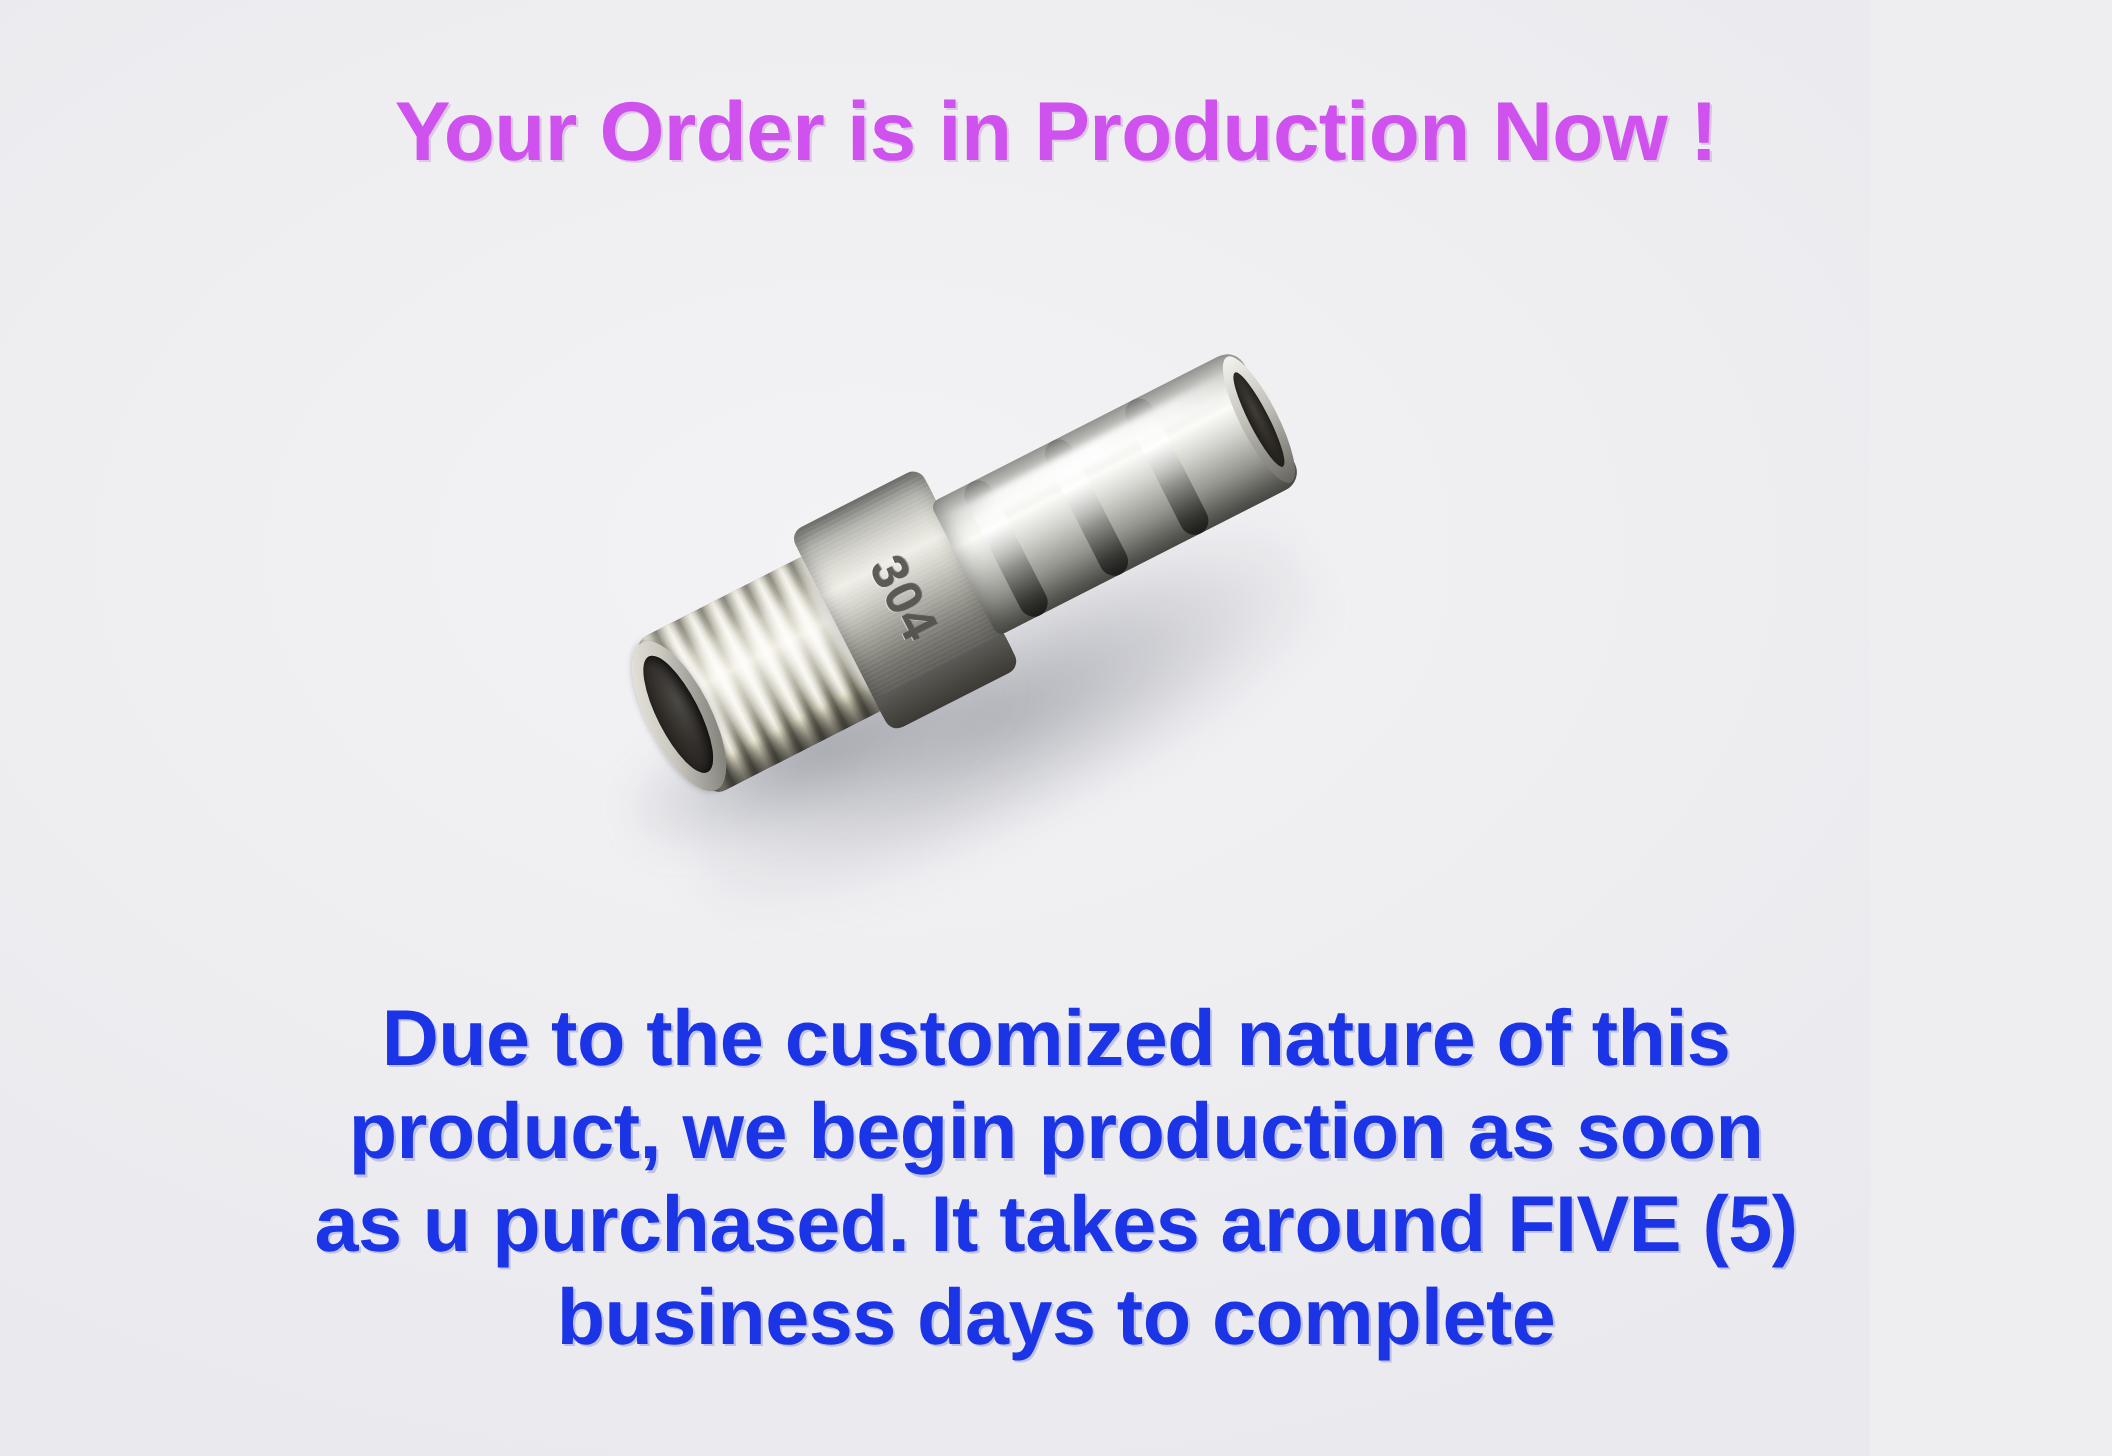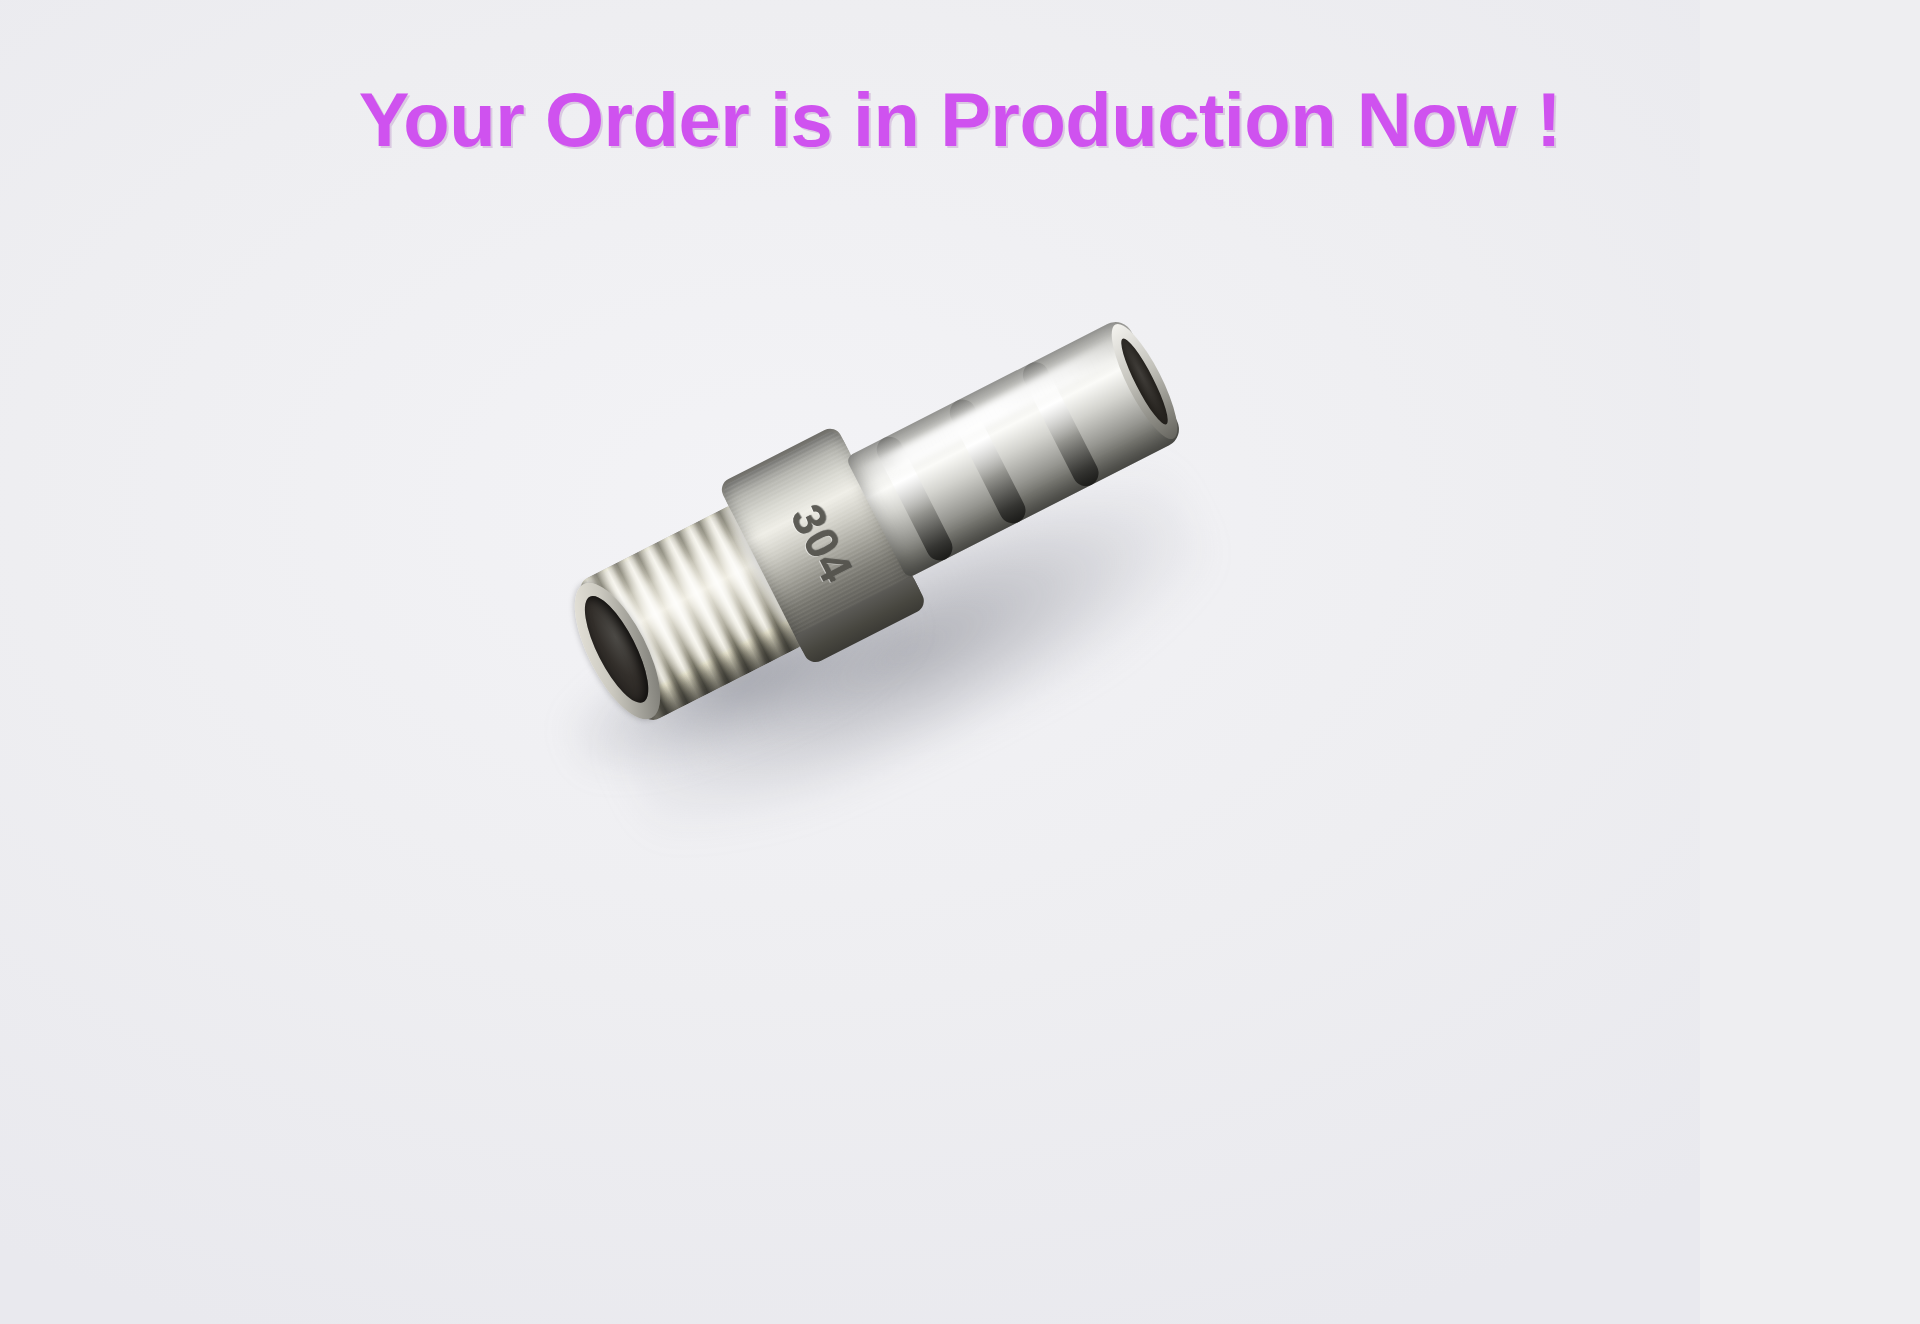"Due to the customized nature" div.body-copy { html: none -> <div> <span>Due to the customized nature of this</span> <span>product, we begin production as soon</span> <span>as u purchased. It takes around FIVE (5)</span> <span>business days to complete</span> </div> }
